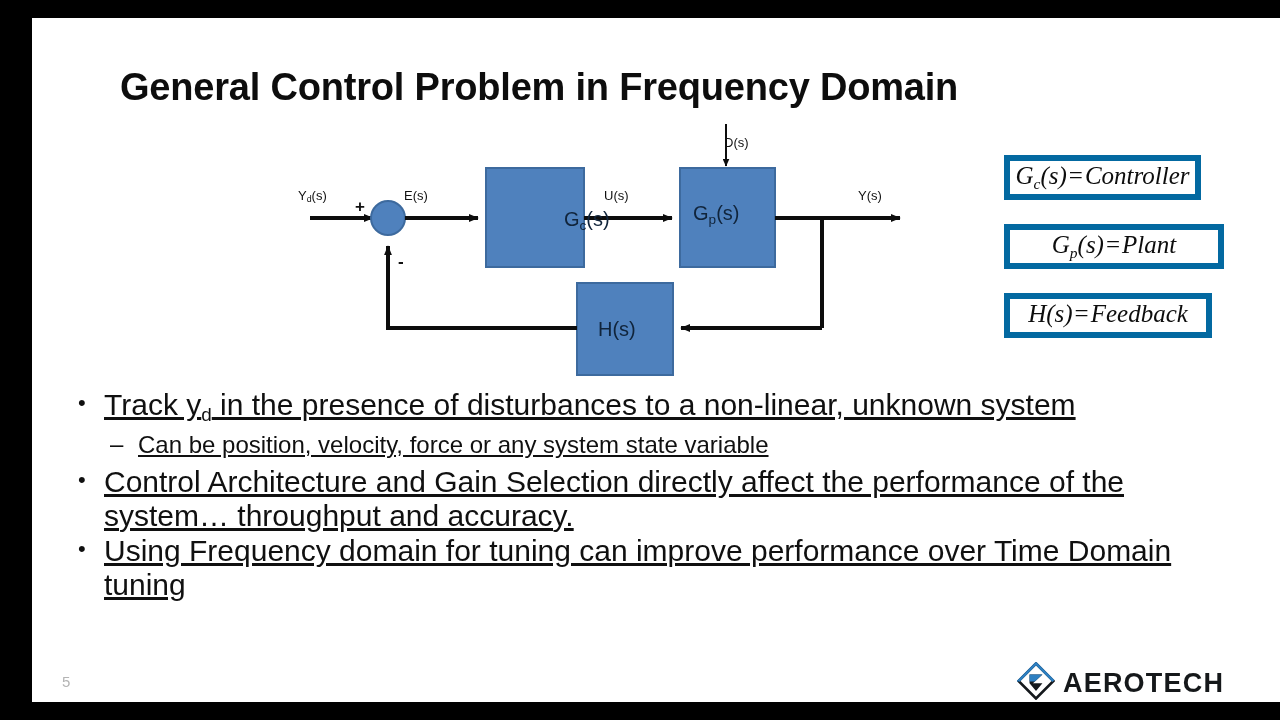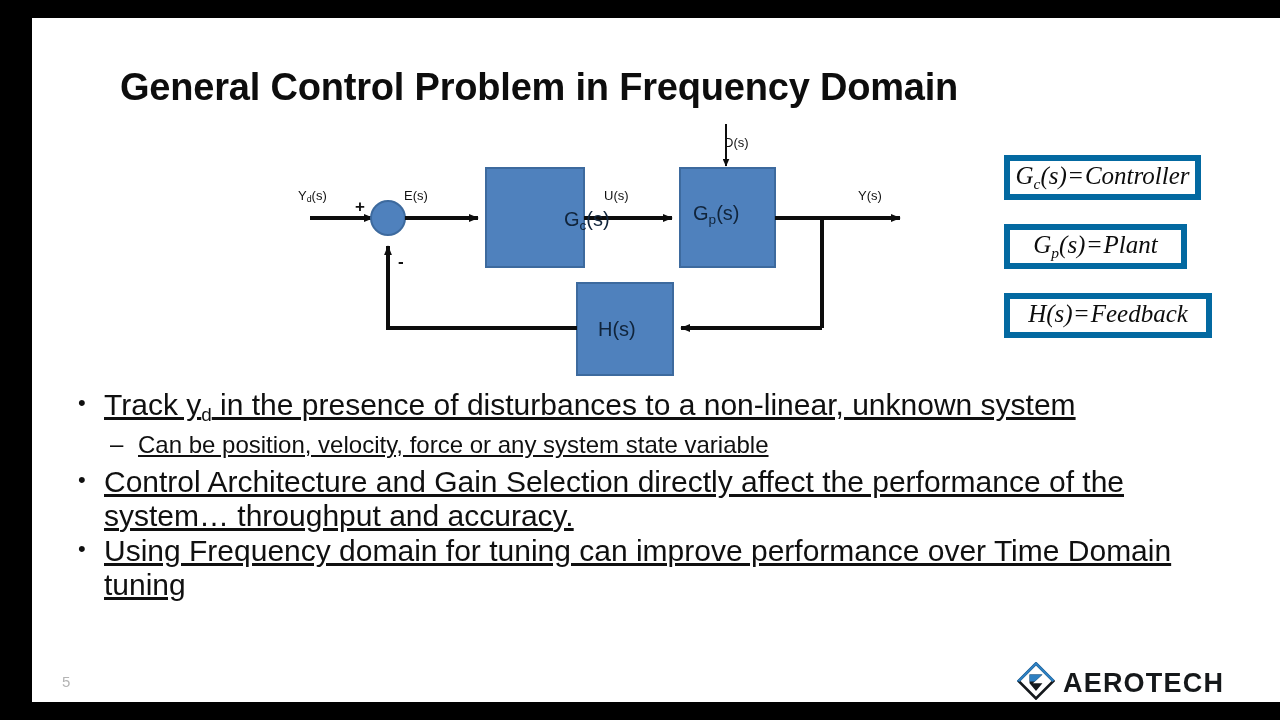"Gp(s)=Plant" div.legend-box { width: 183px -> 220px }
